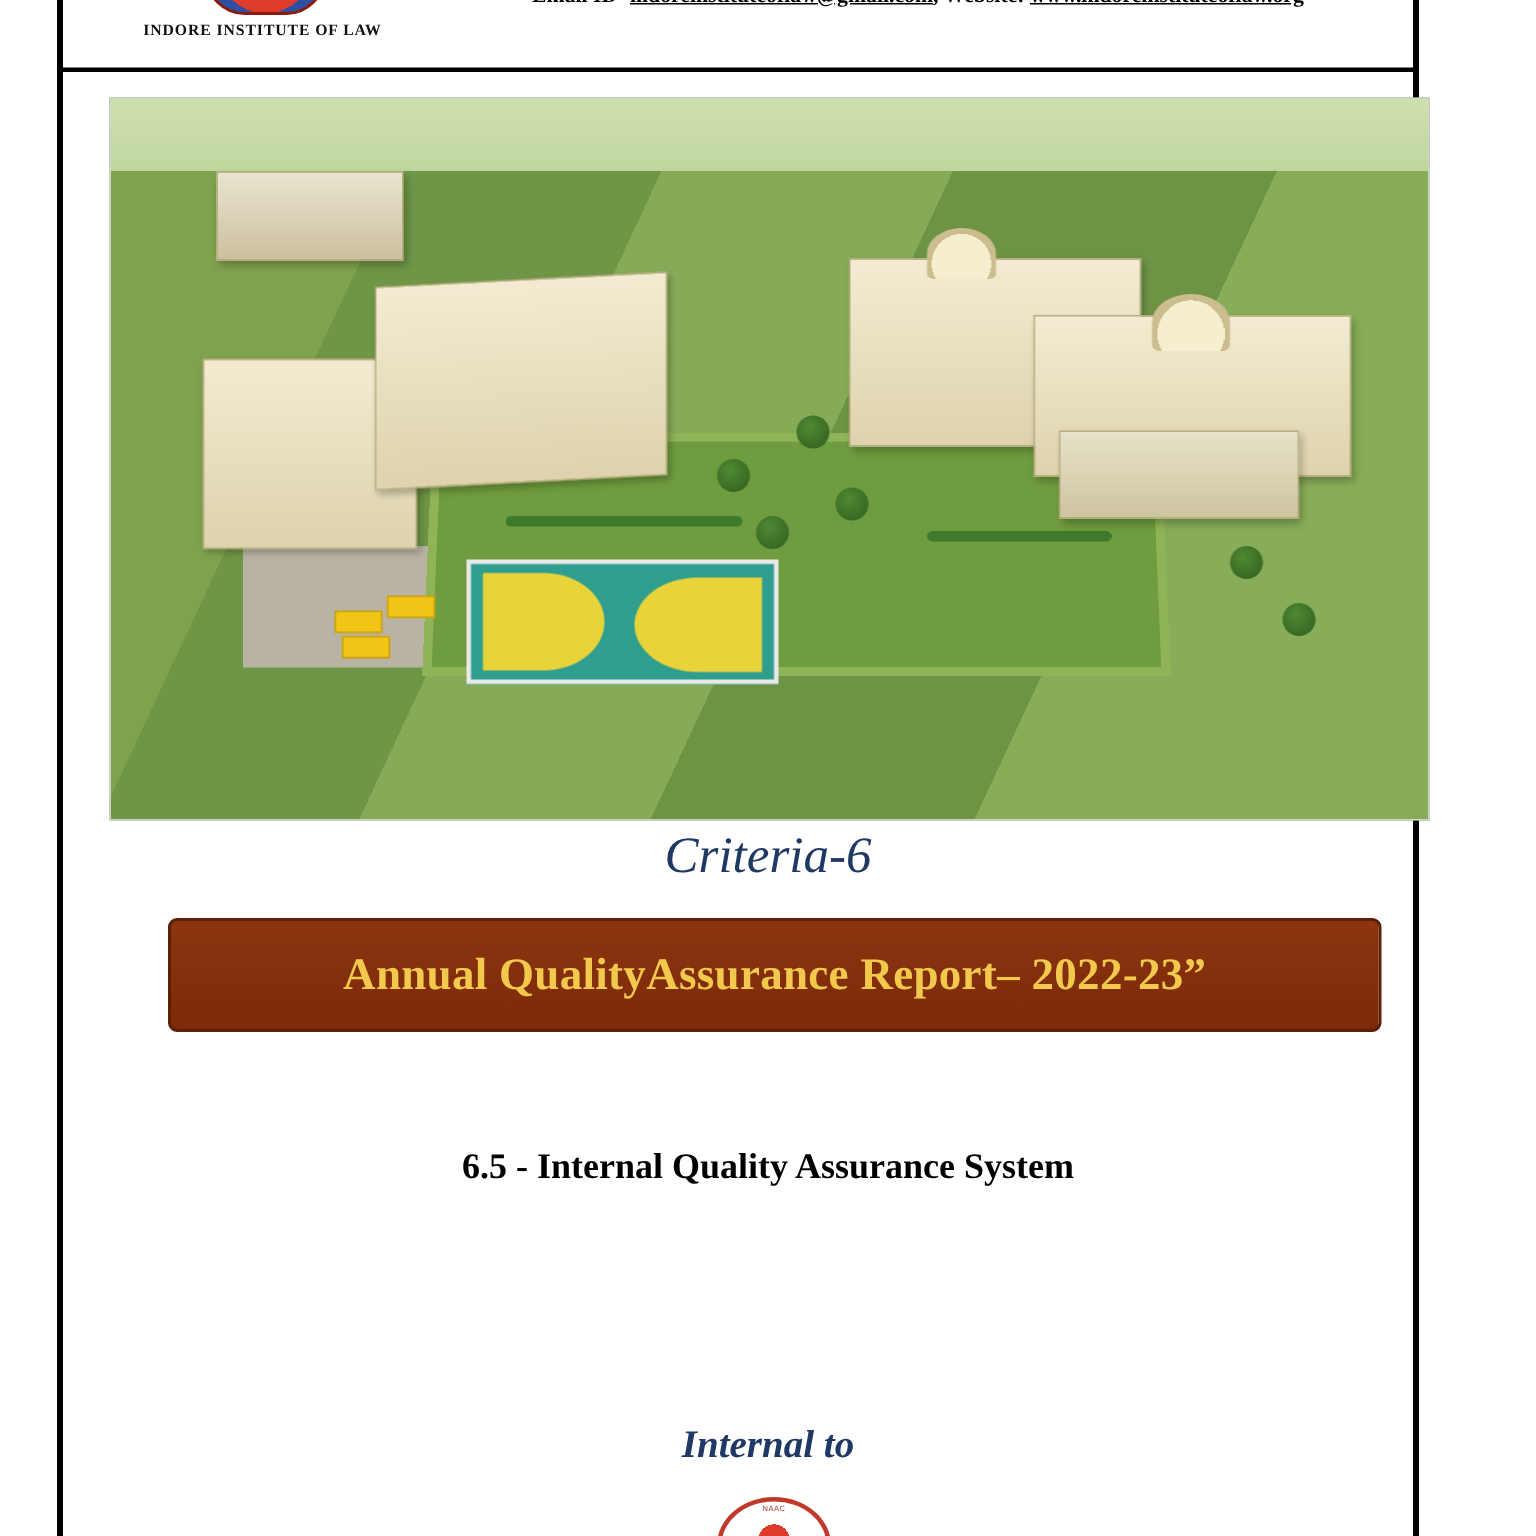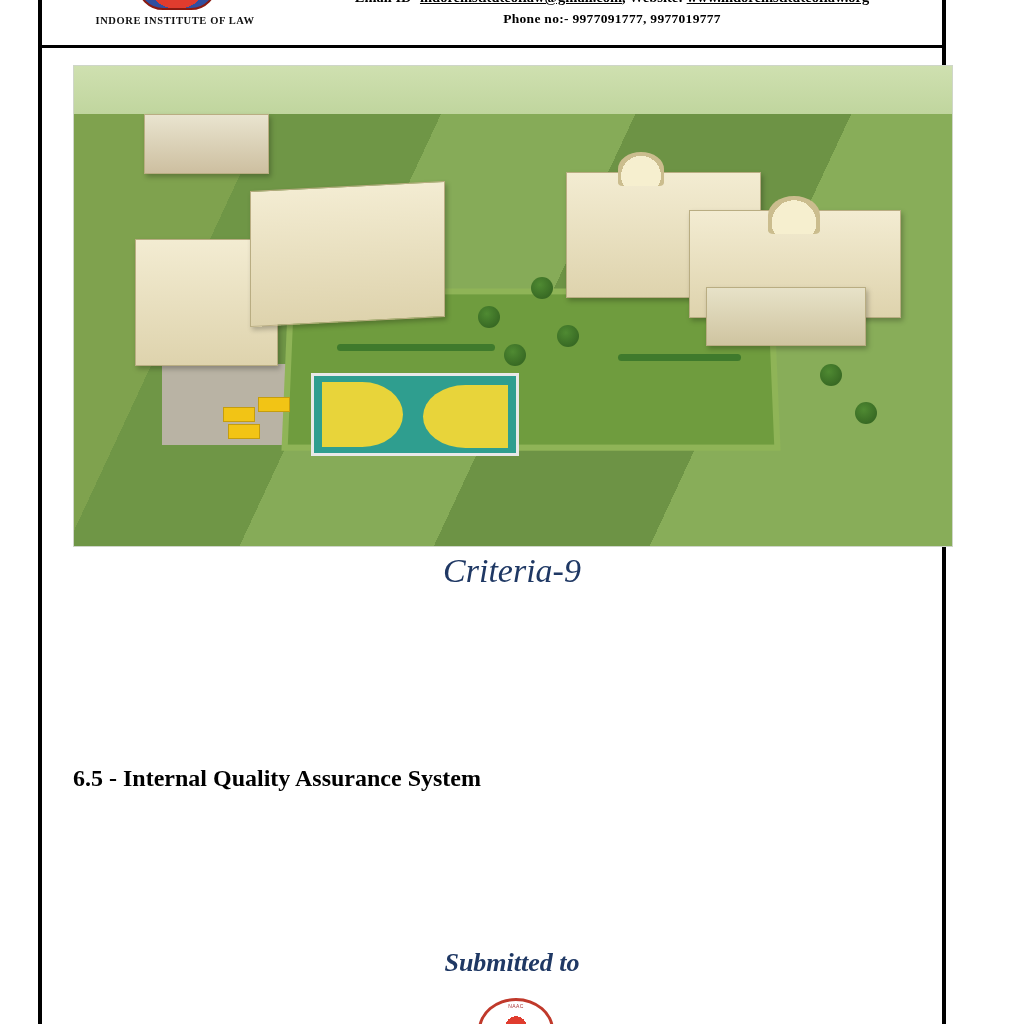"Phone no:- 9977091777, 9977019777" div.hl-phone { html: <div>Phone no:- 9977091777, 9977019777</div> -> none }
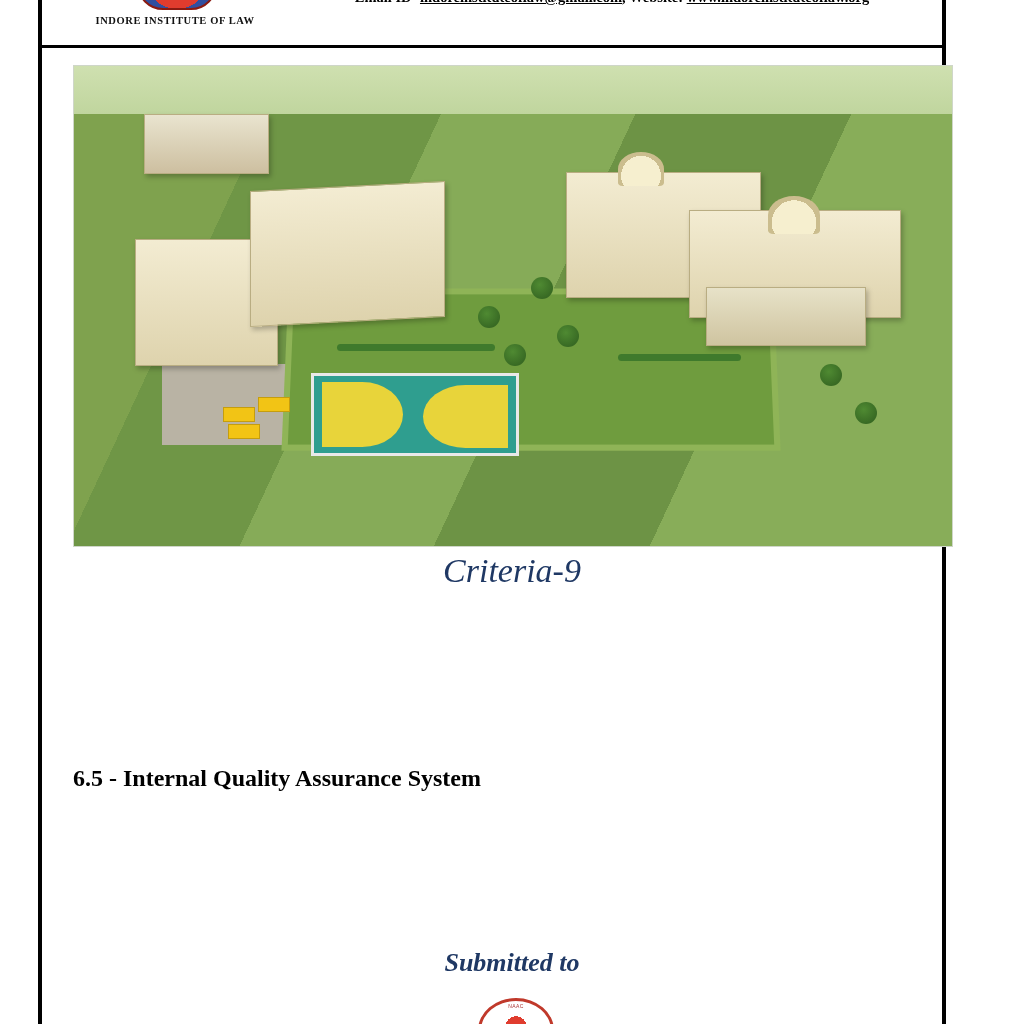"Criteria-9" div.criteria { text: Criteria-9 -> Criteria-6 }
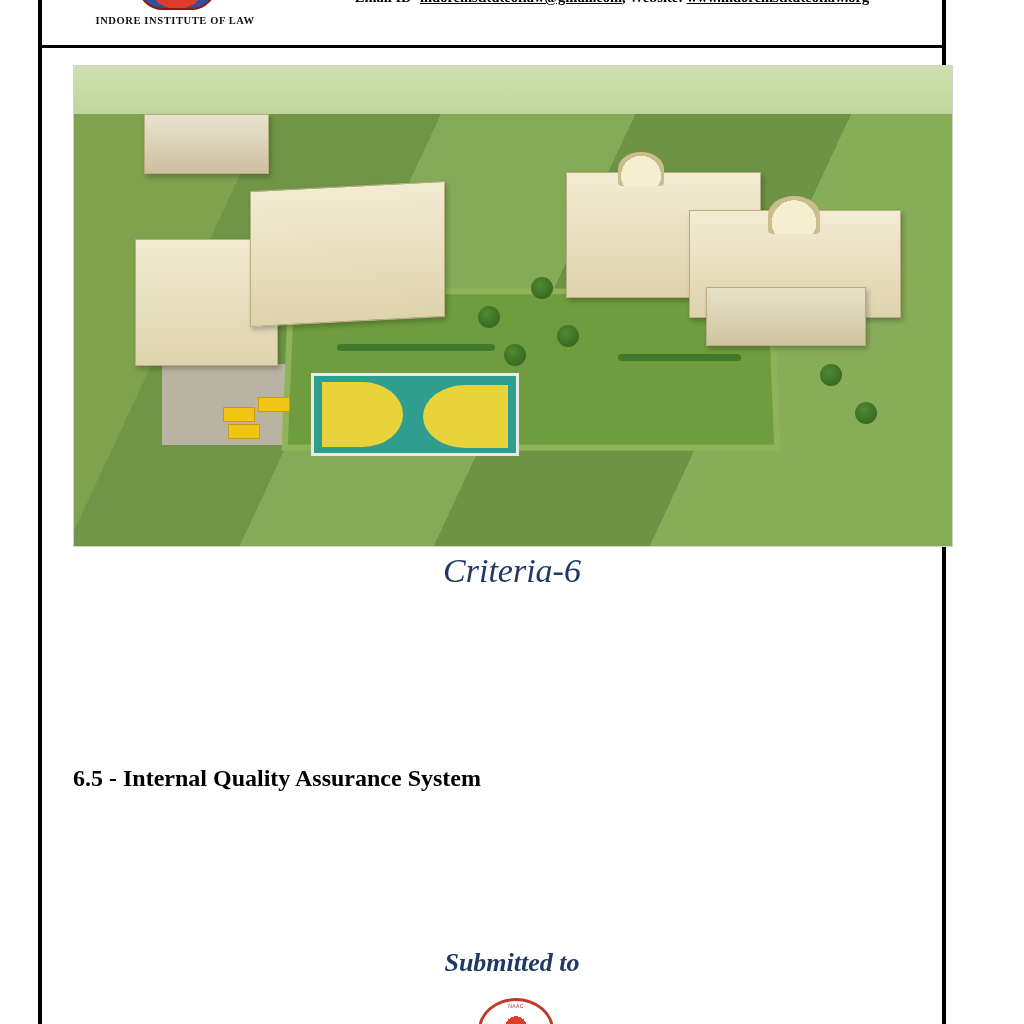"Annual QualityAssurance Report– 2022-23”" div.banner { html: none -> <div> <span>Annual QualityAssurance Report– 2022-23”</span> </div> }
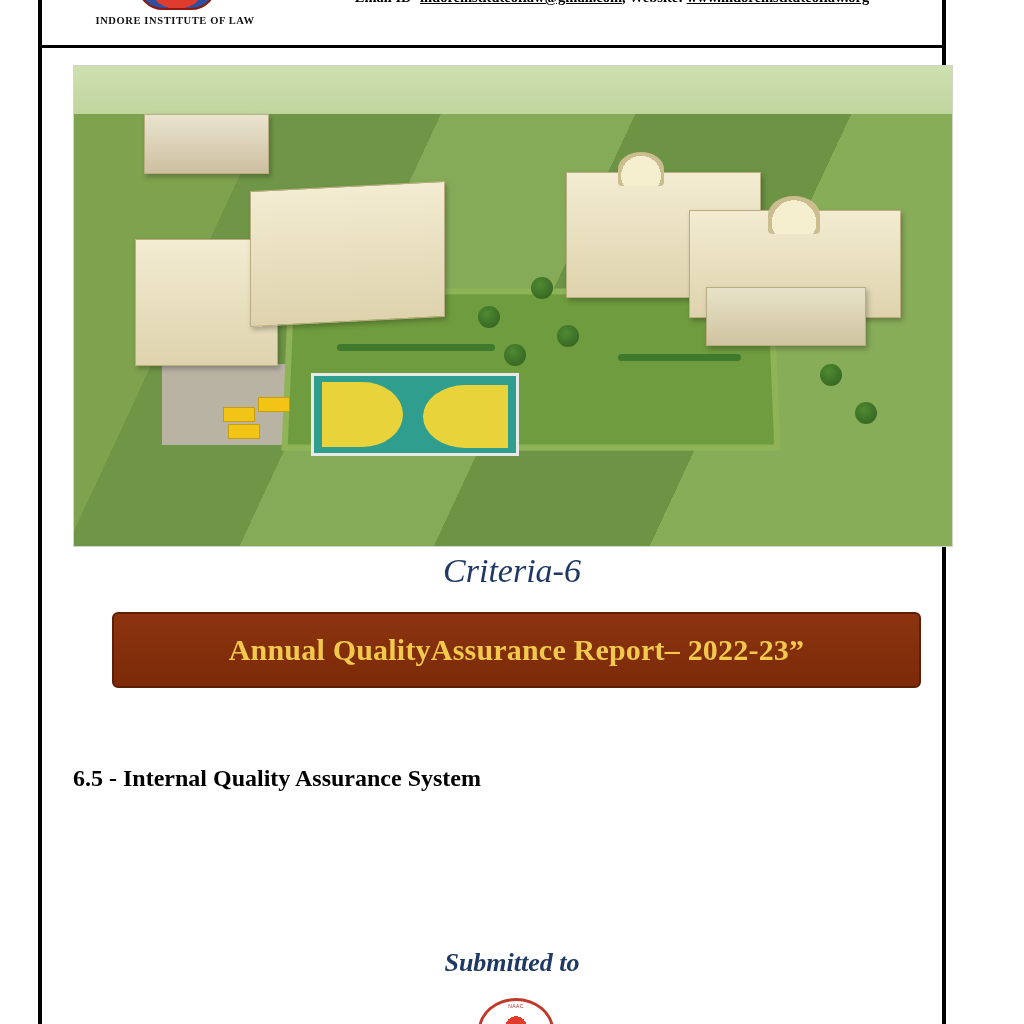"6.5 - Internal Quality Assurance" .subhead { text-align: none -> center }
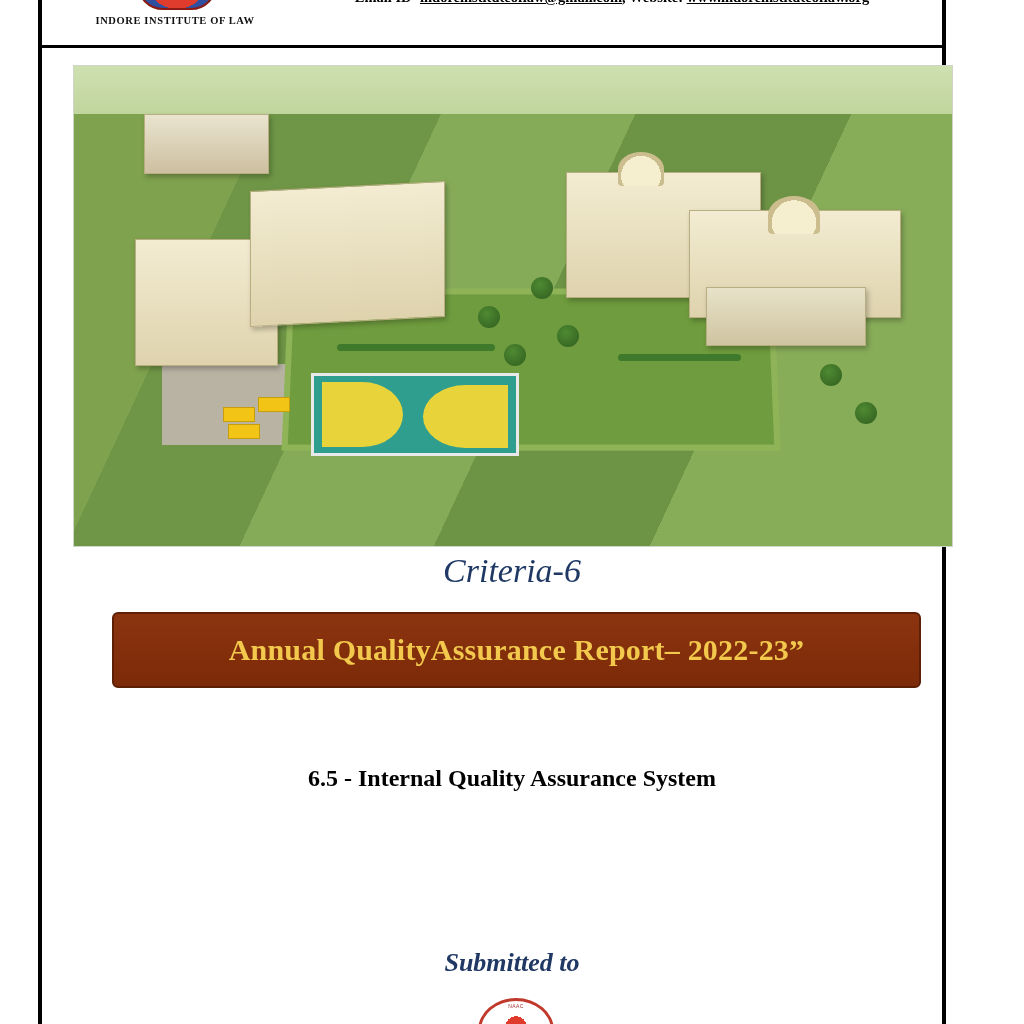"Submitted to" div.submitted { text: Submitted -> Internal }
